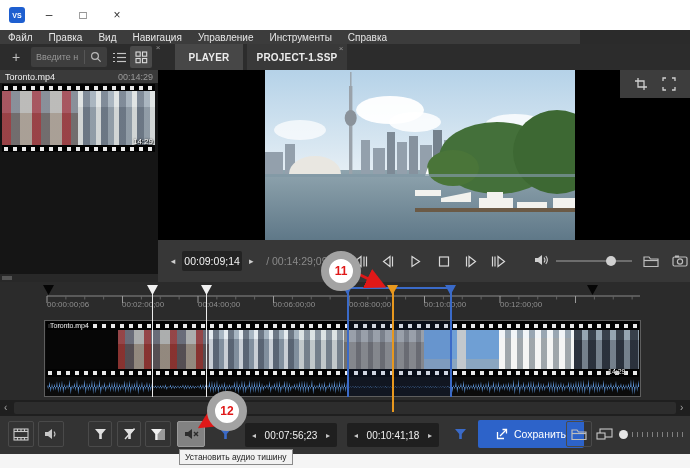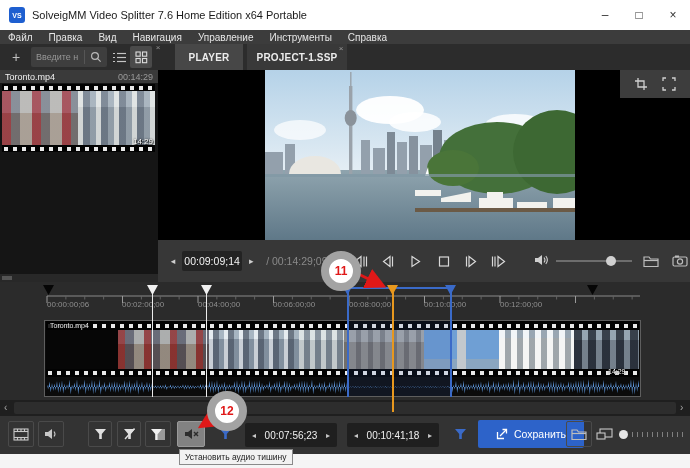"SolveigMM Video Splitter 7.6 Home" div.wtitle { html: <div>SolveigMM Video Splitter 7.6 Home Edition x64 Portable</div> -> none }
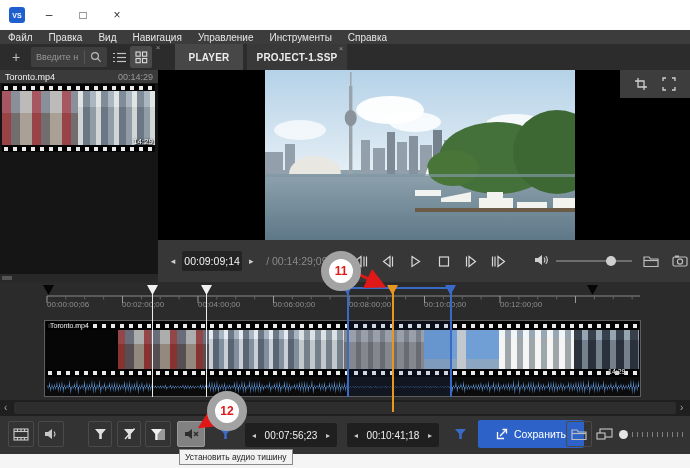"Файл" .menubar { width: 690px -> 580px }
